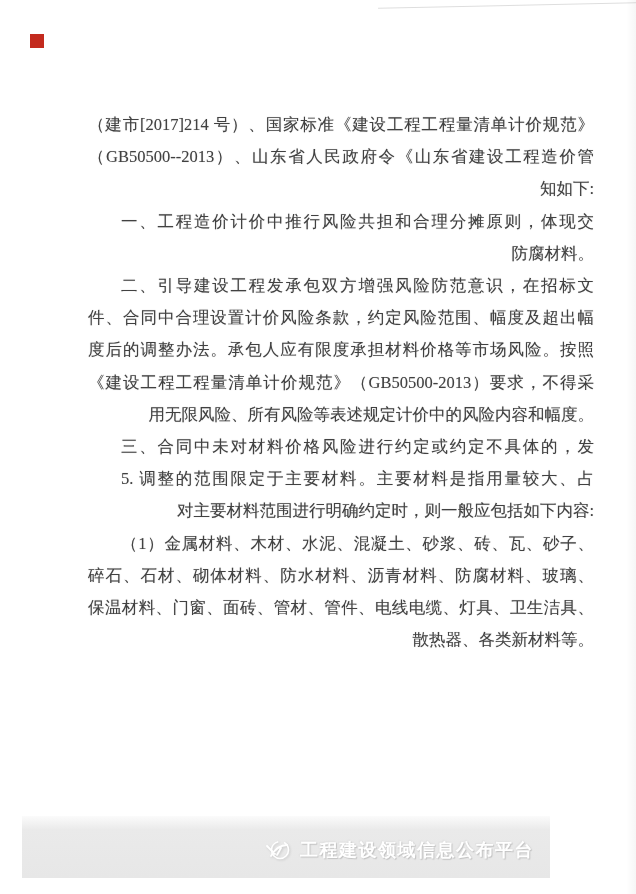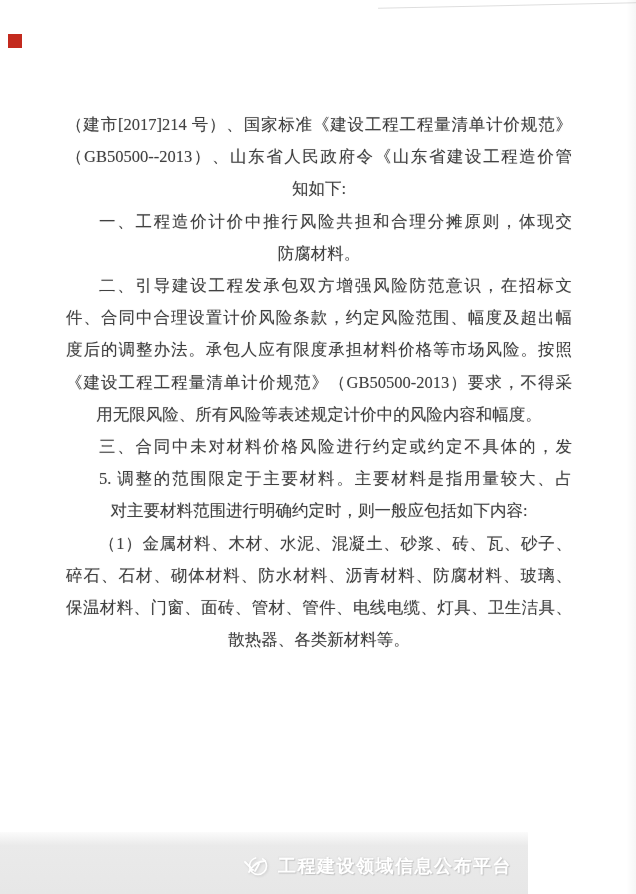"（建市[2017]214 号）、国家标准《建设工程工程量清单计价规范》" .page { margin-left: none -> 22px }
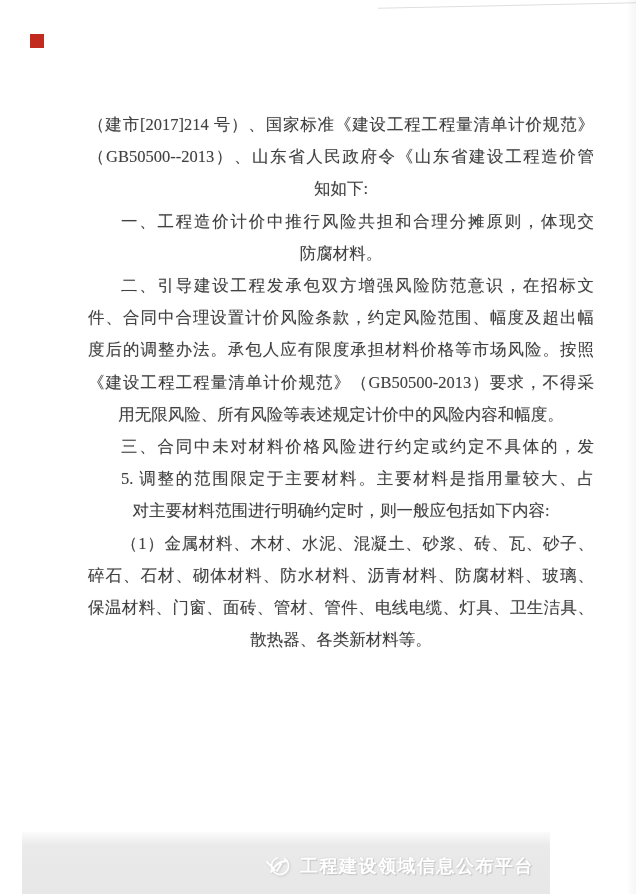"知如下:" .line { text-align: center -> right }
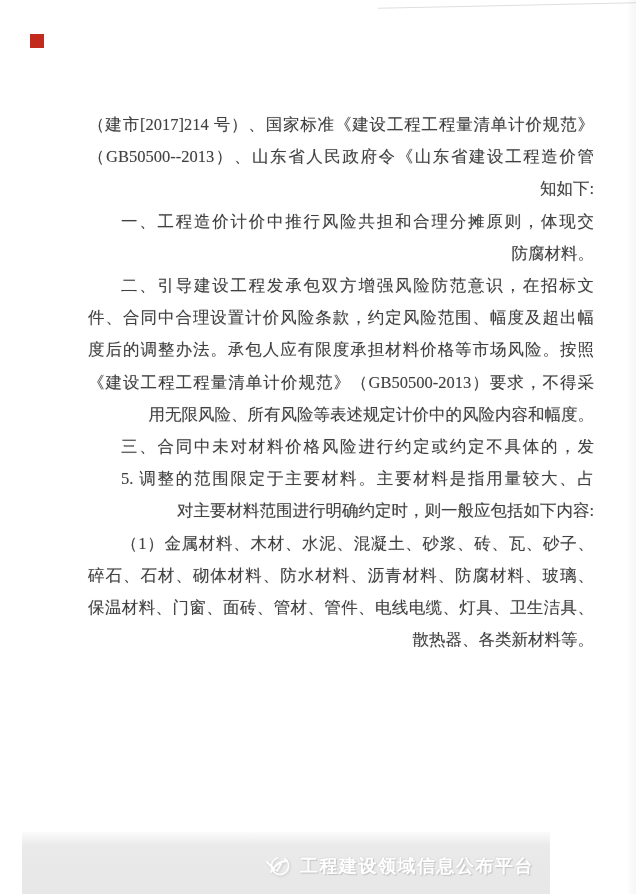"工程建设领域信息公布平台" .footer-band { bottom: 0 -> 16px }
